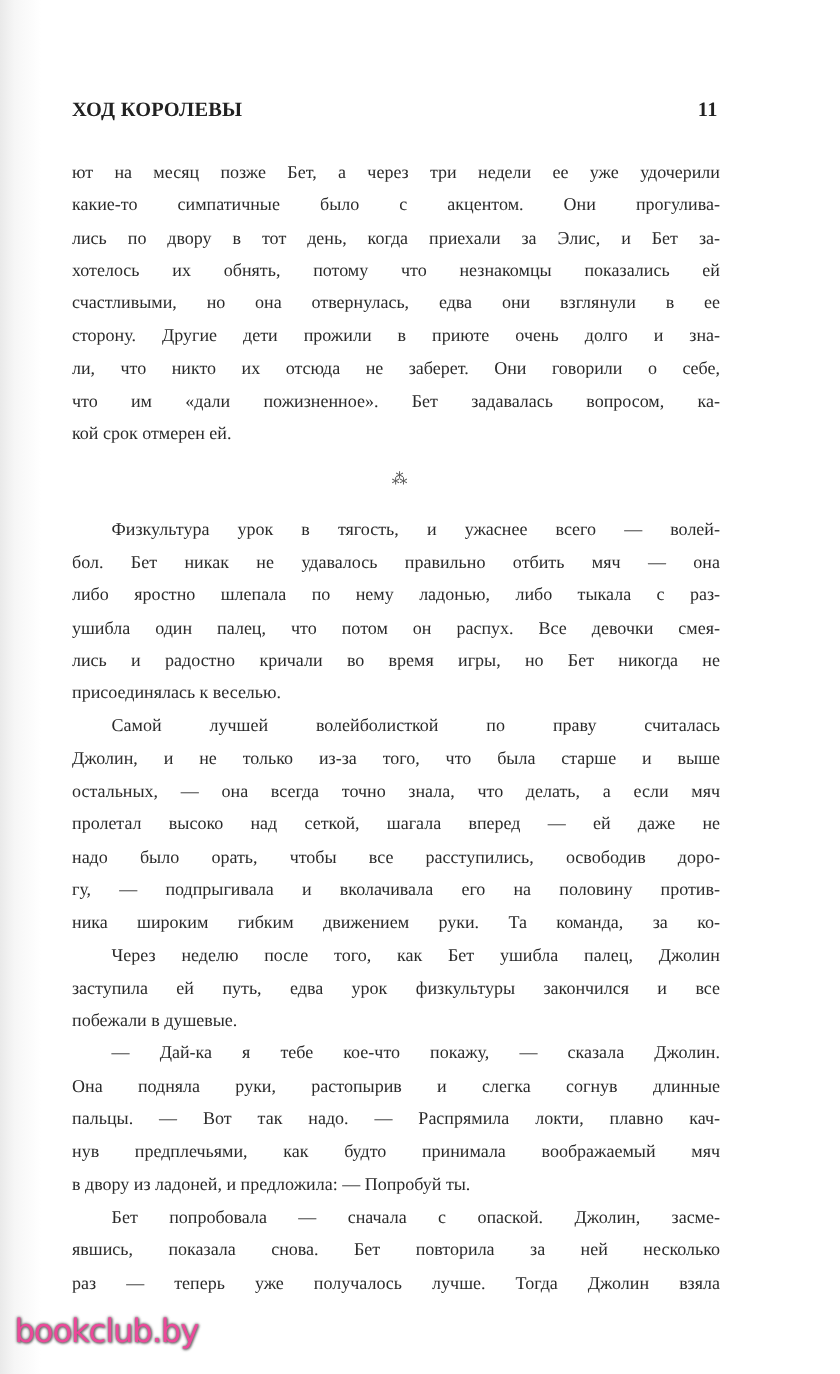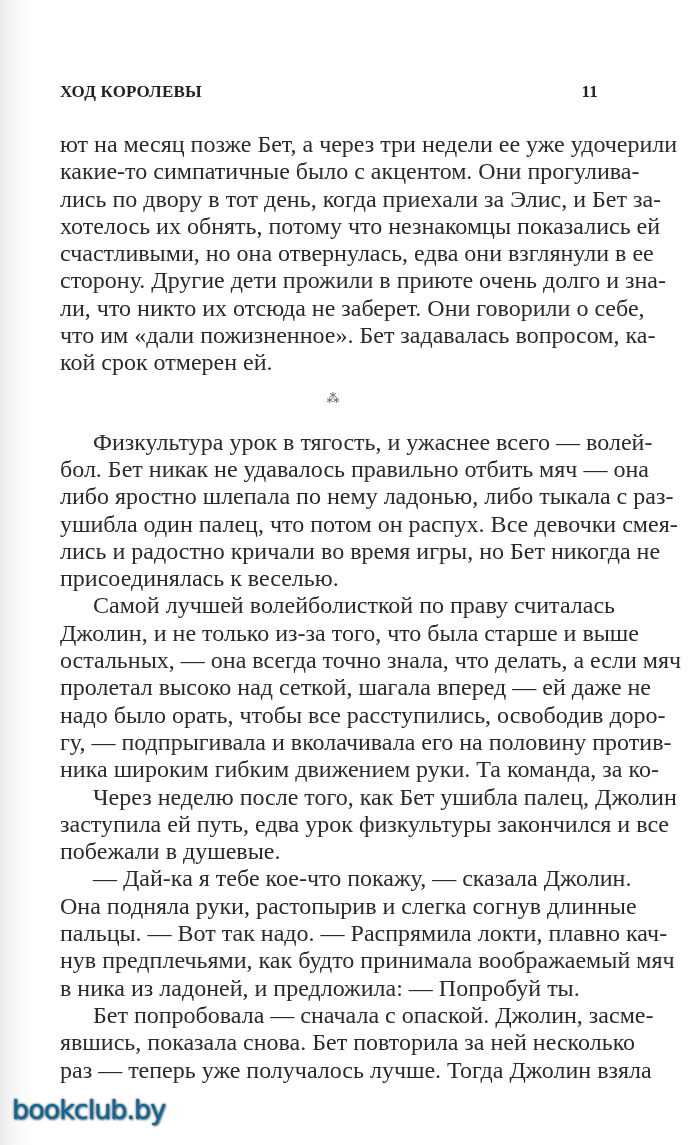"ют на месяц позже Бет," .line { font-size: 24px -> 15px }
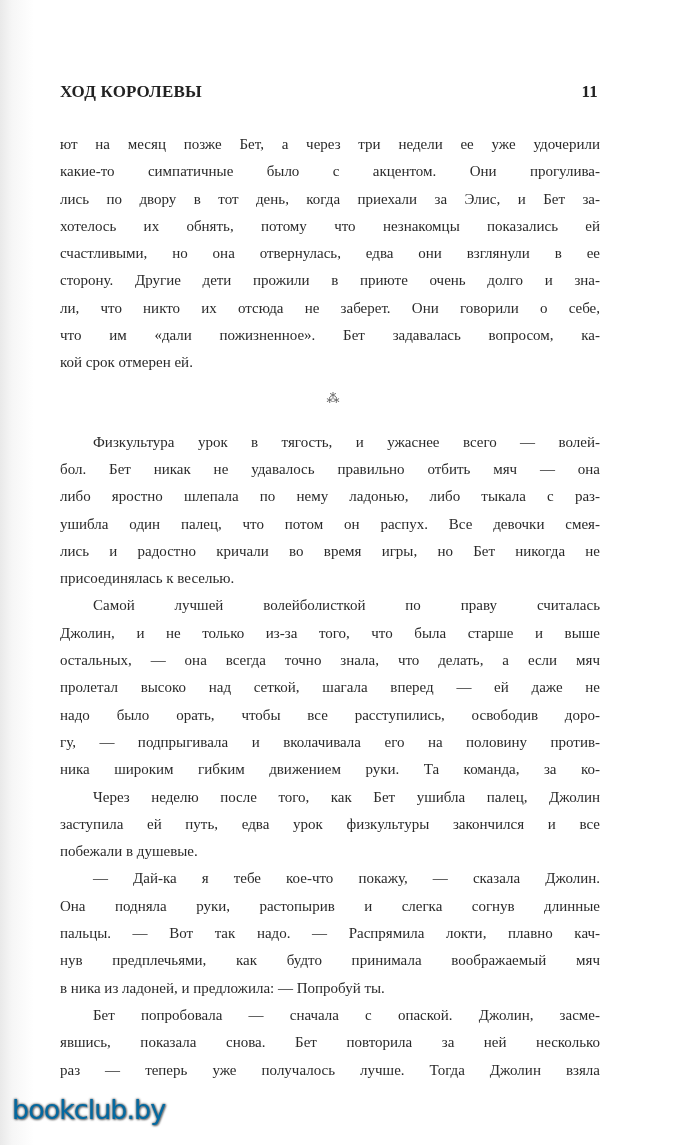"в ника из ладоней, и" div.line { text: ника -> двору }
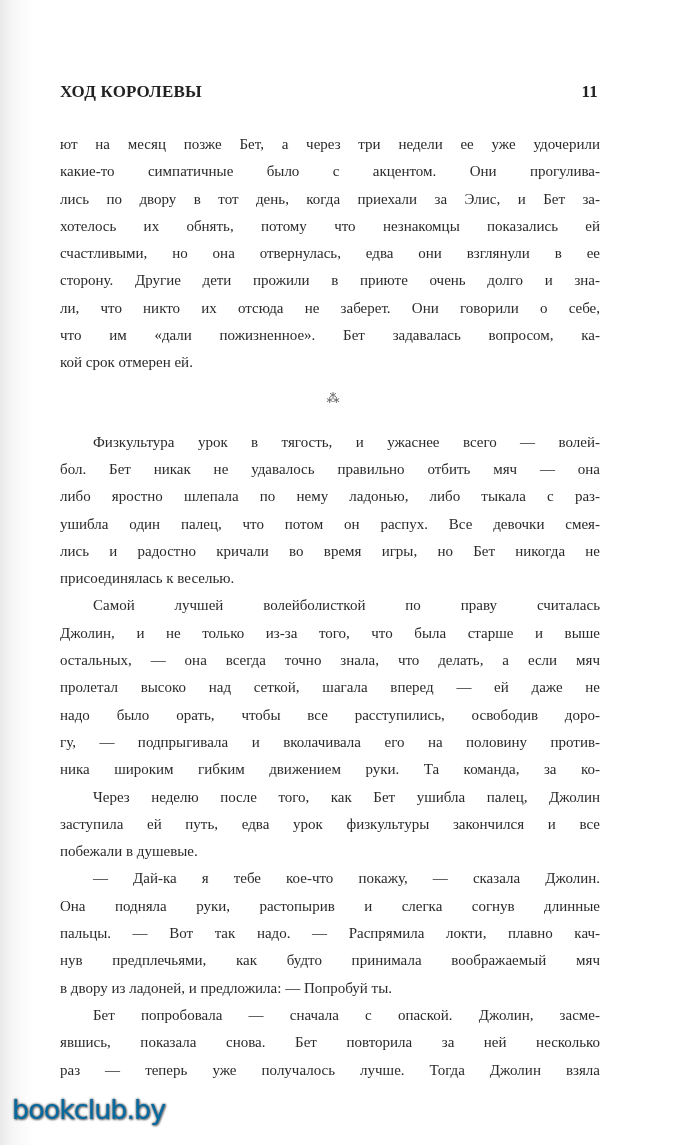"bookclub.by" .watermark { color: #0369a1 -> #ec4899 }
